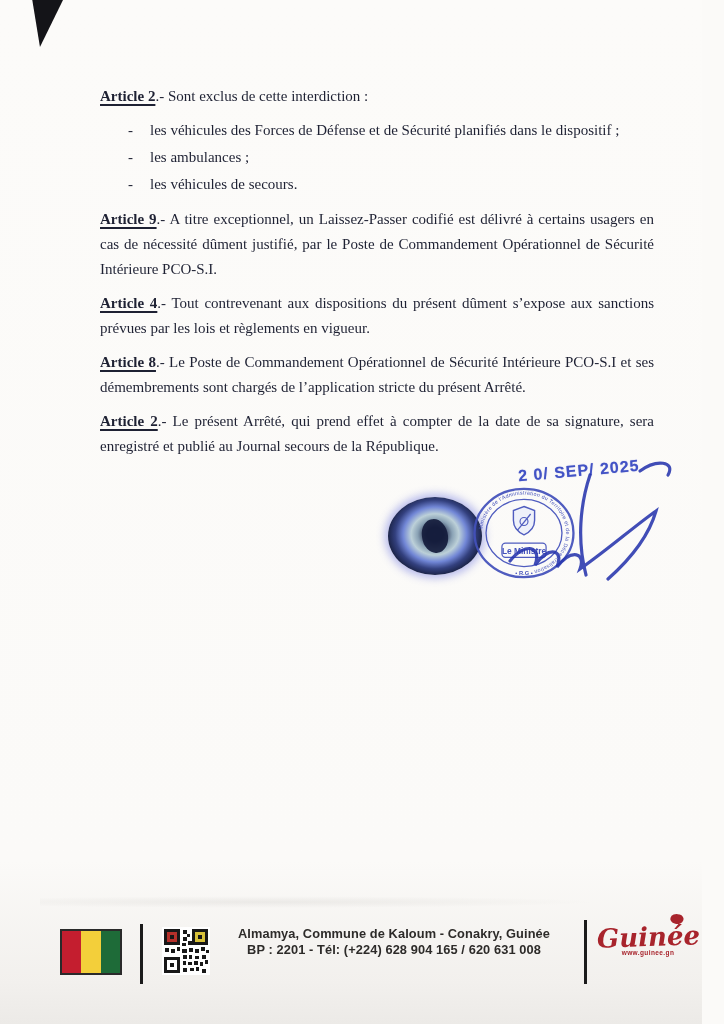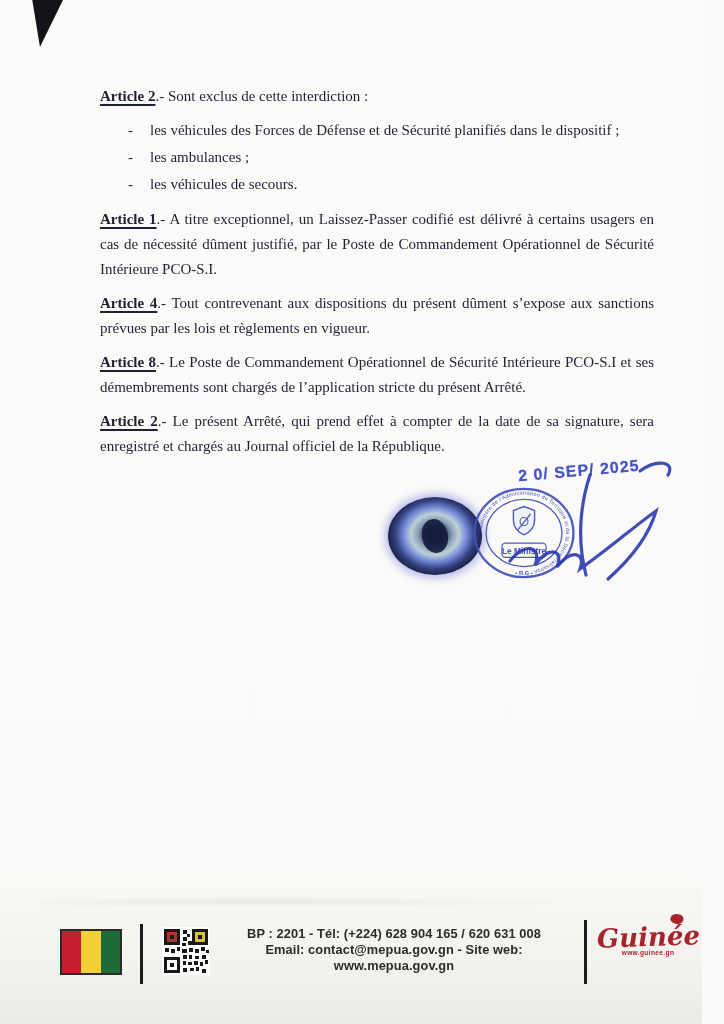"Article 1" span.art-label { text: 1 -> 9 }
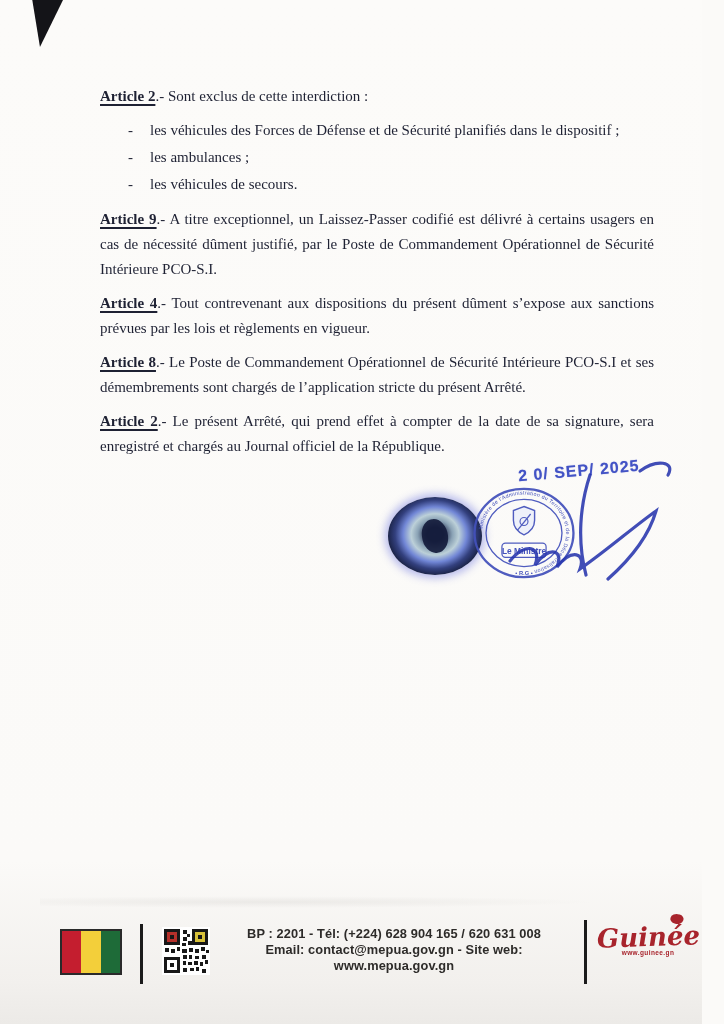".- Le présent Arrêté, qui" span { text: chargés au Journal officiel -> publié au Journal secours }
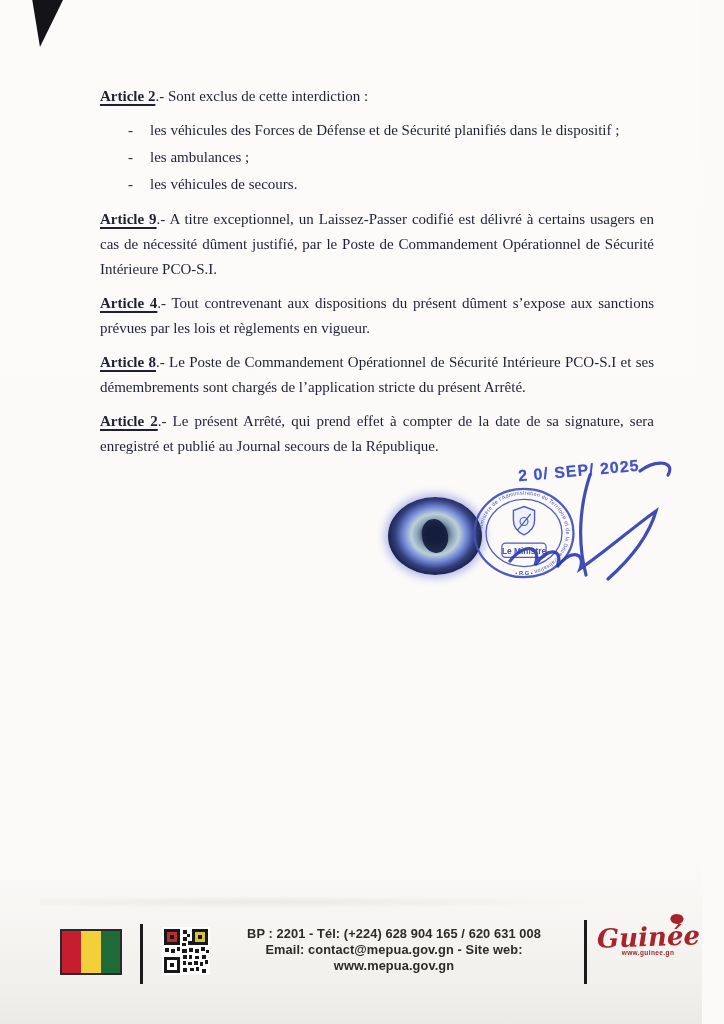"Almamya, Commune de Kaloum -" div { html: none -> <div>Almamya, Commune de Kaloum - Conakry, Guinée</div> }
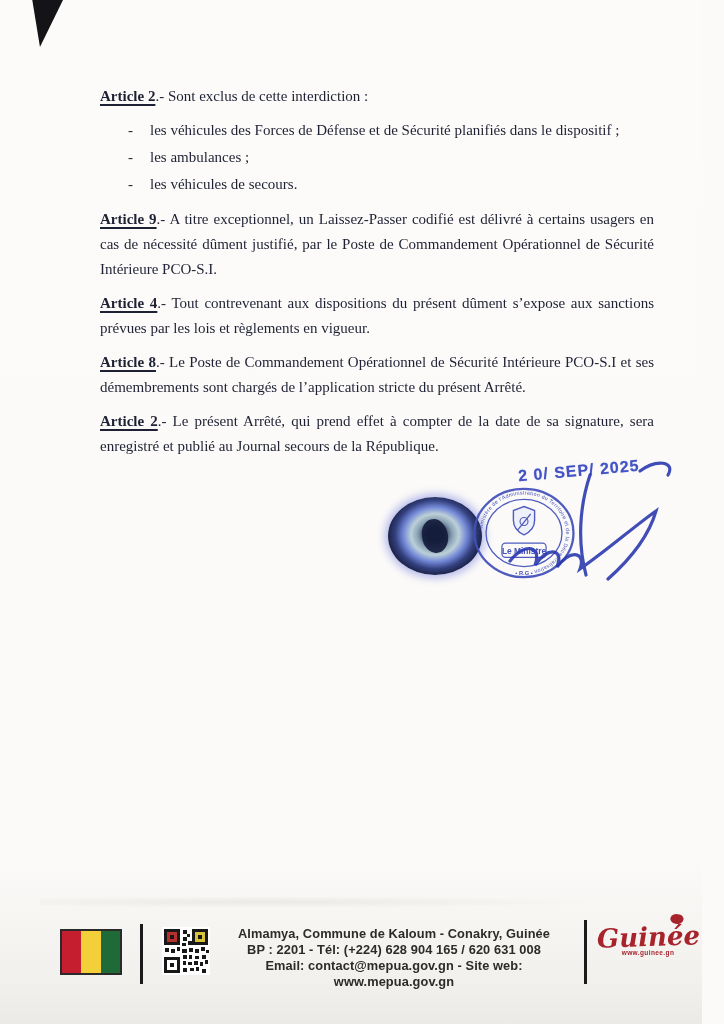"Email: contact@mepua.gov.gn - Site web:" div { html: <div>Email: contact@mepua.gov.gn - Site web: www.mepua.gov.gn</div> -> none }
